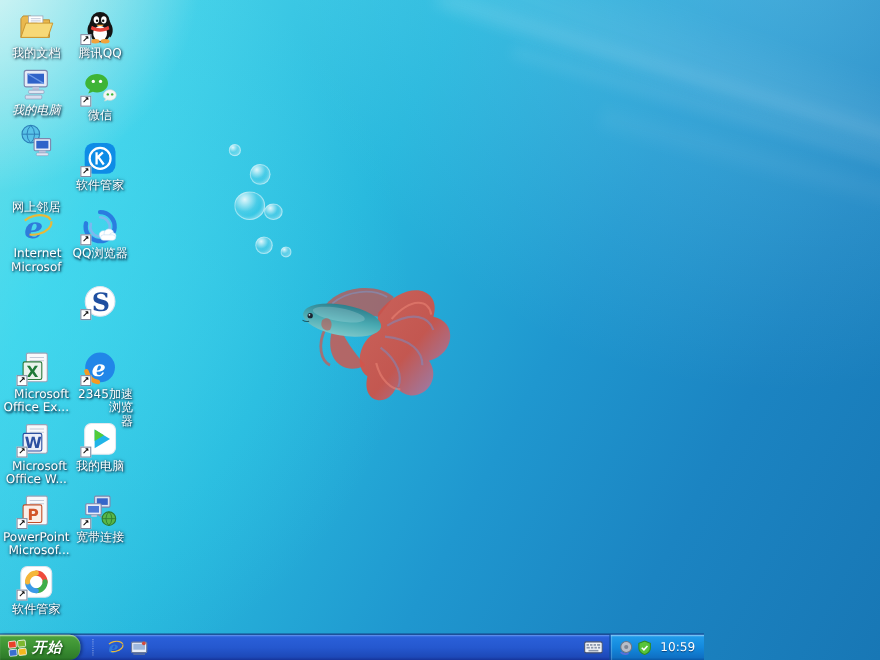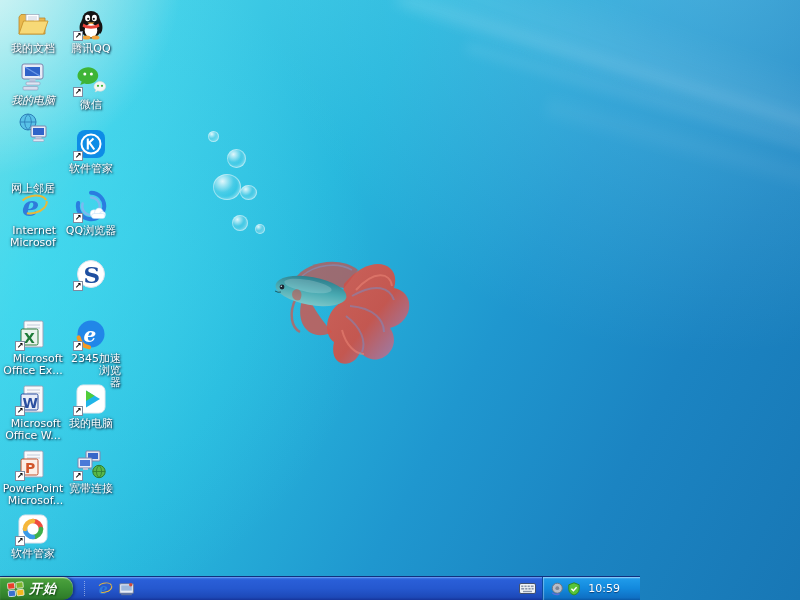"10:59" .tray { padding: 0 20px 0 7px -> 0 8px 0 7px }
